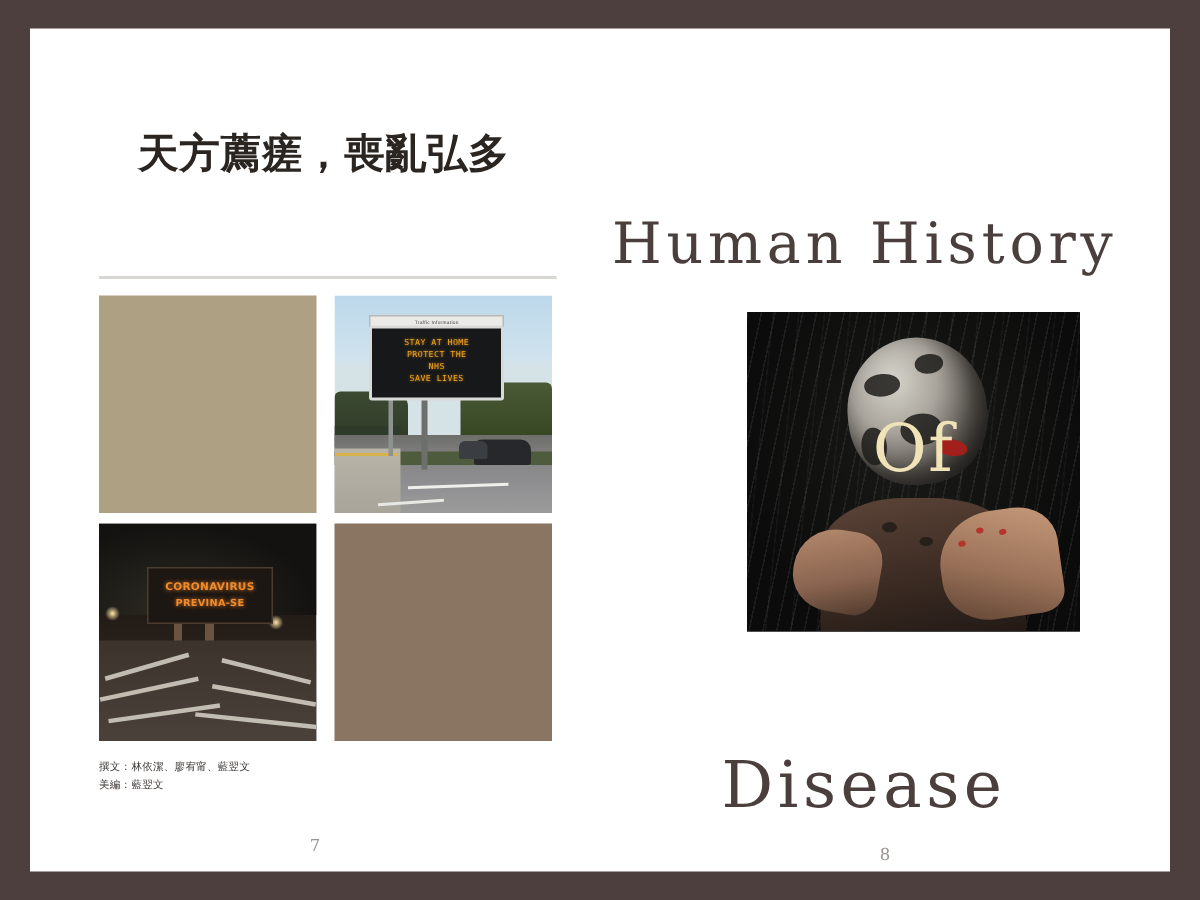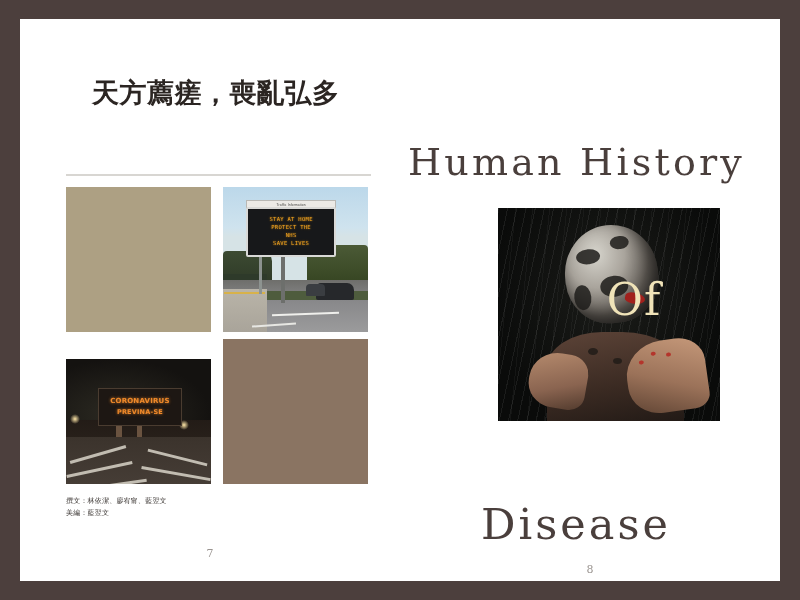"天方薦瘥，喪亂弘多" .page-left { top: 0 -> 10px }
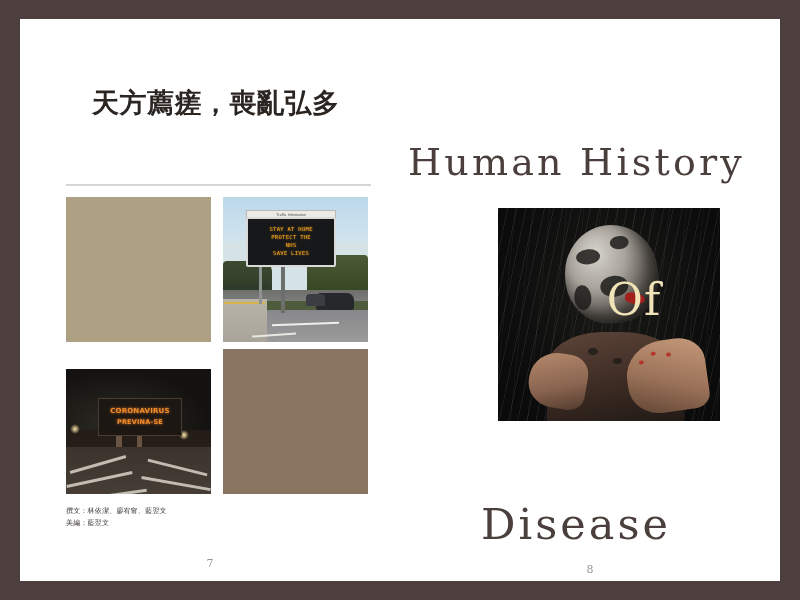"Of" .hero-of { padding-left: 25px -> none }
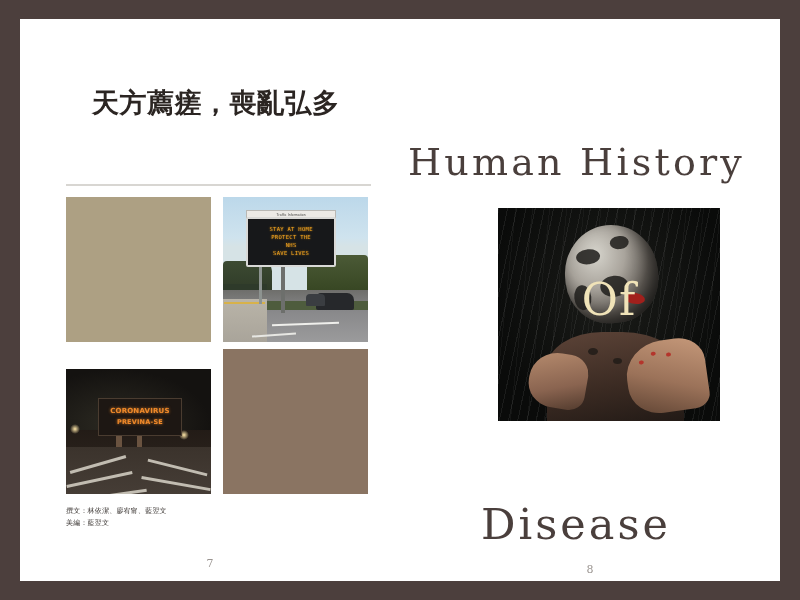"CORONAVIRUS" .photo-night { margin-top: 20px -> none }
